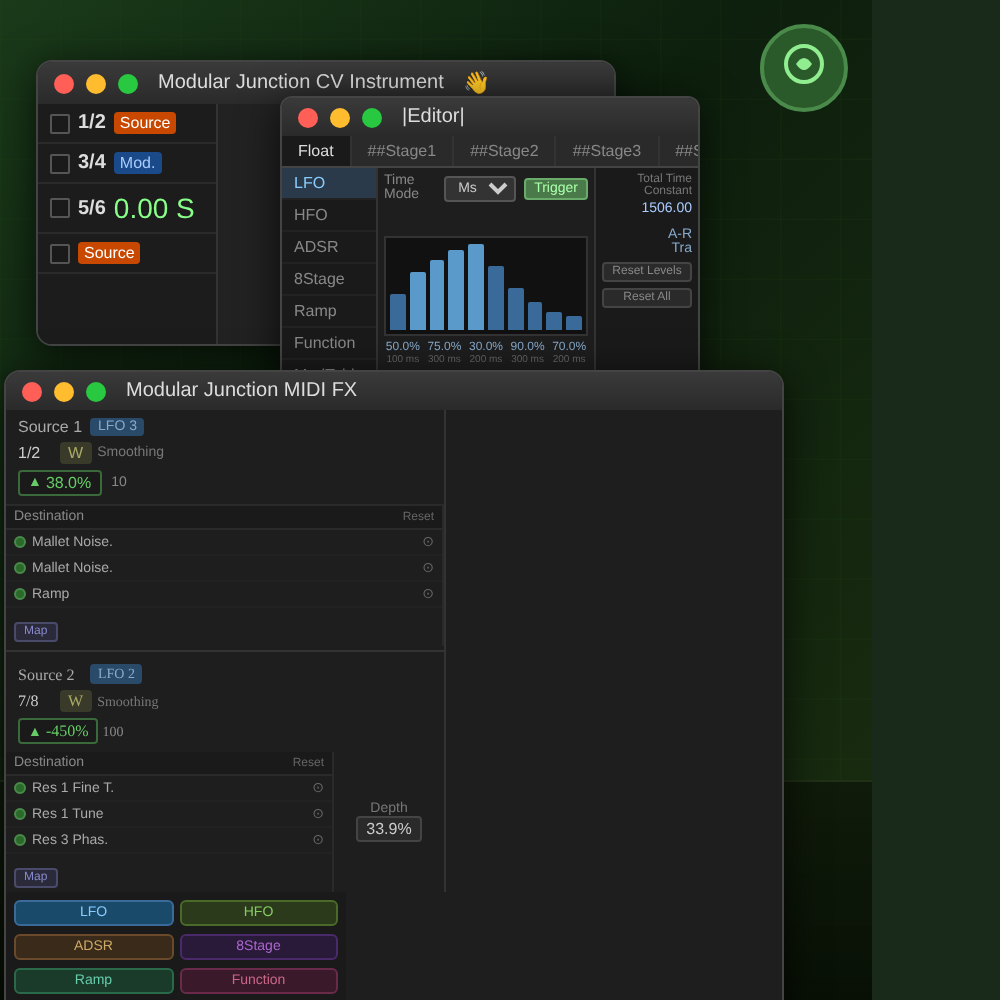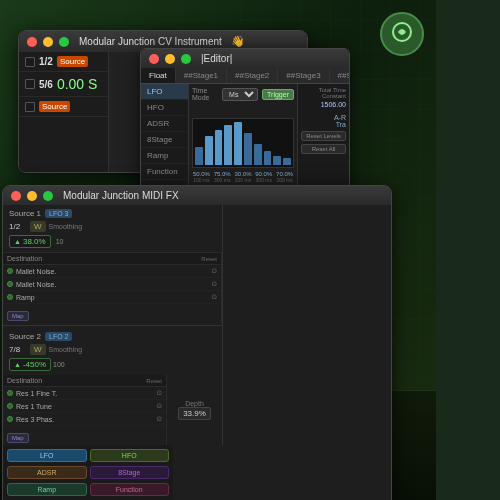"3/4" div.cv-row { html: none -> <div> <div></div> <span>3/4</span> <span>Mod.</span> </div> }
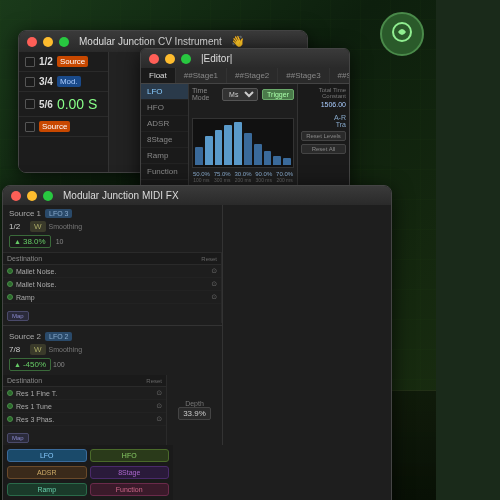"Source 2" .midi-source-section2 { font-family: none -> Liberation Serif, serif }
